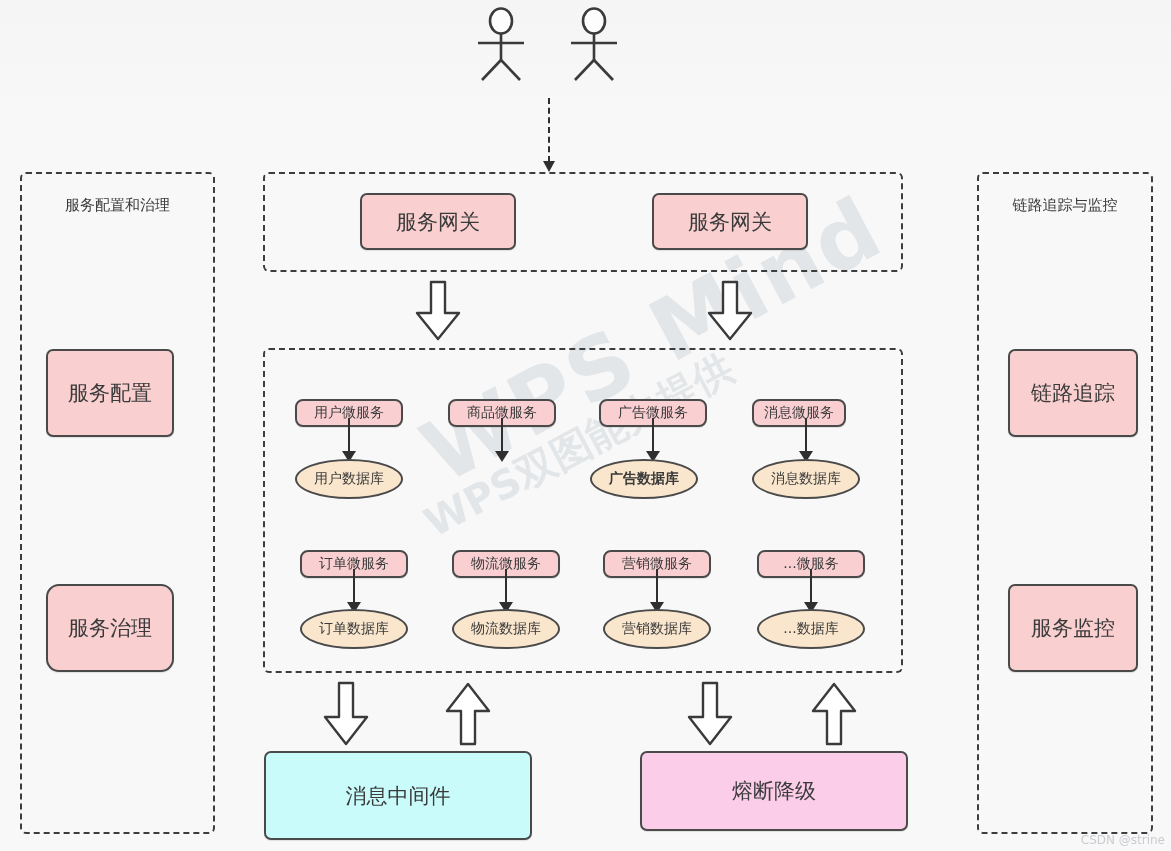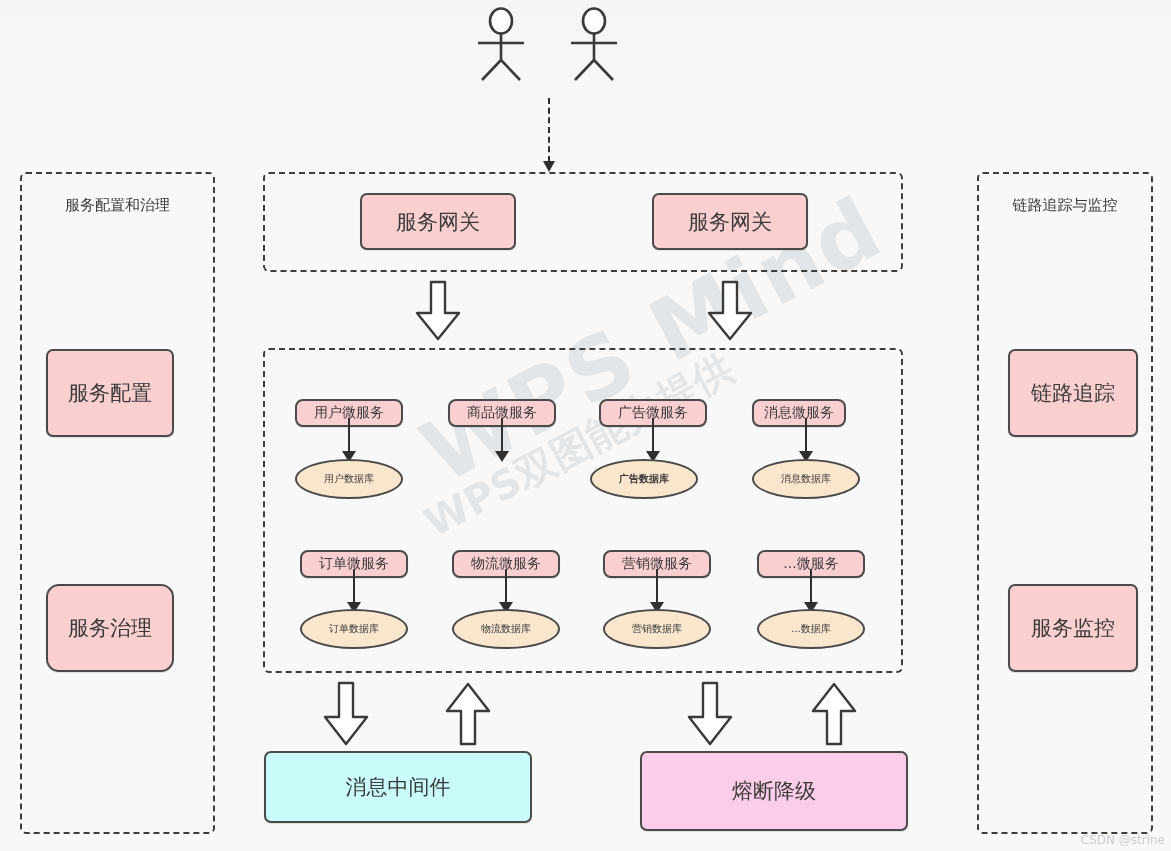"用户数据库" .db { font-size: 10px -> 14px }
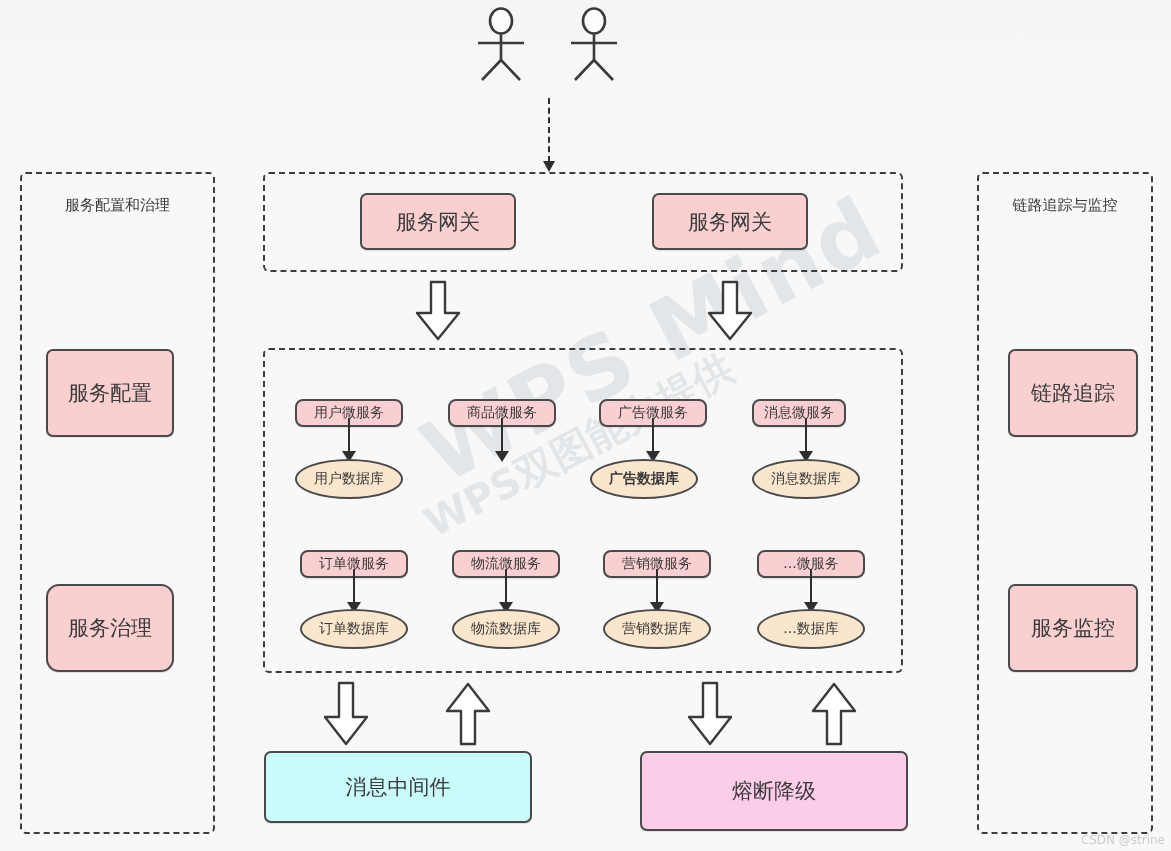"消息中间件" div.node { height: 72px -> 89px }
